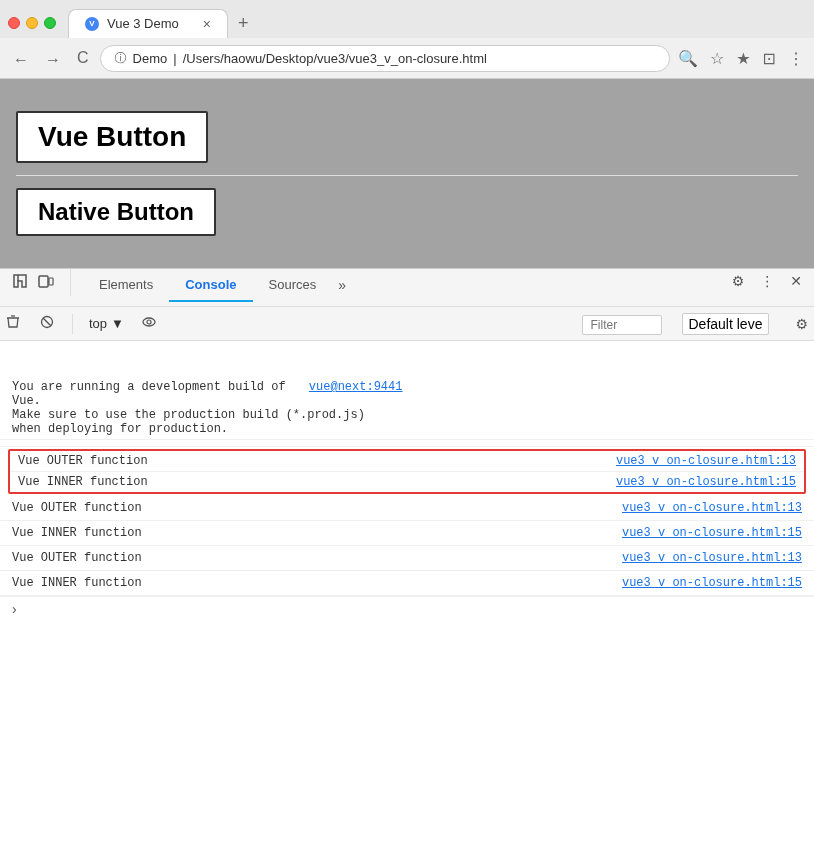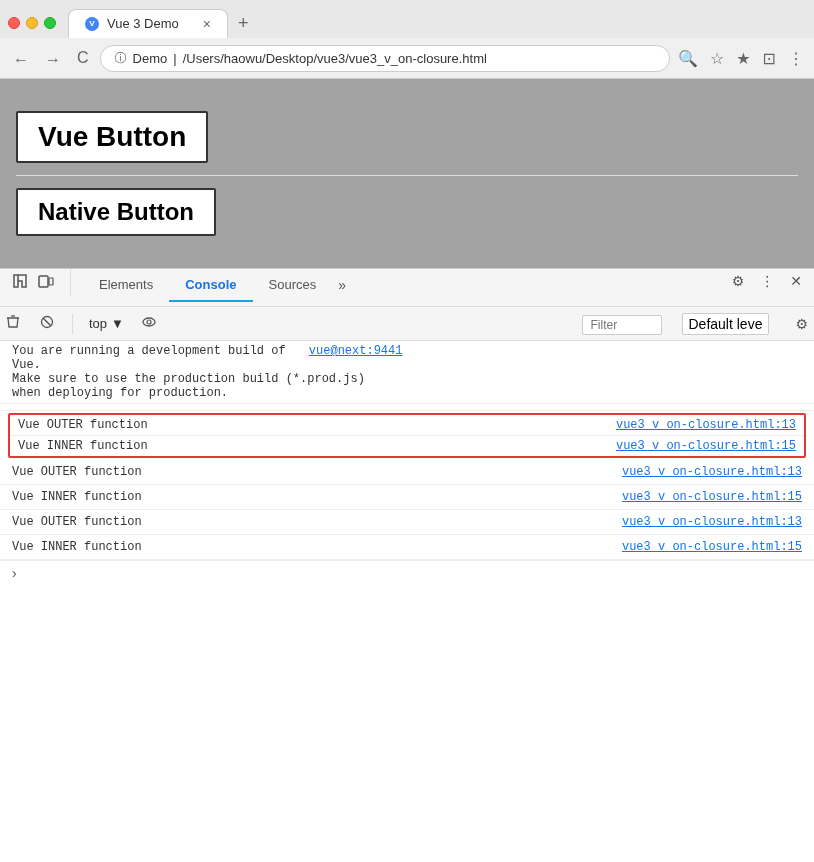"You are running a development" .console-line-multi .console-message { margin-top: none -> 36px }
